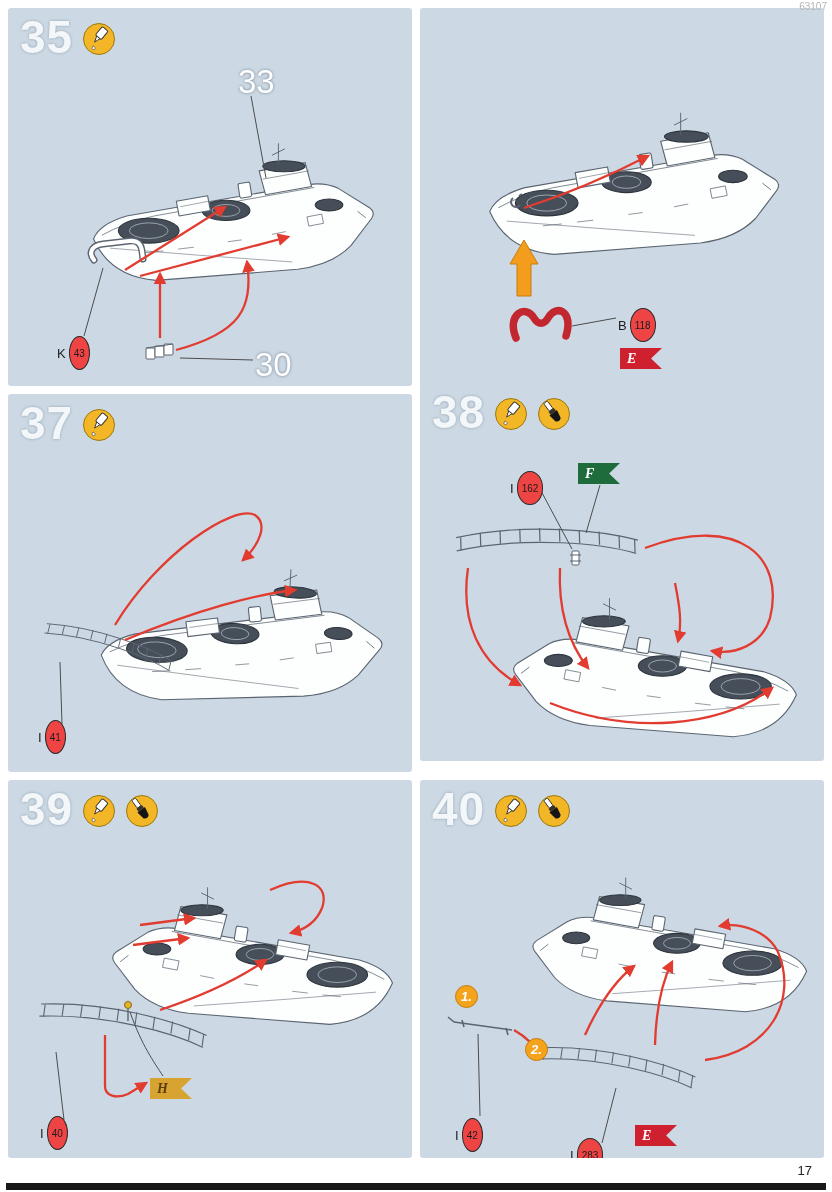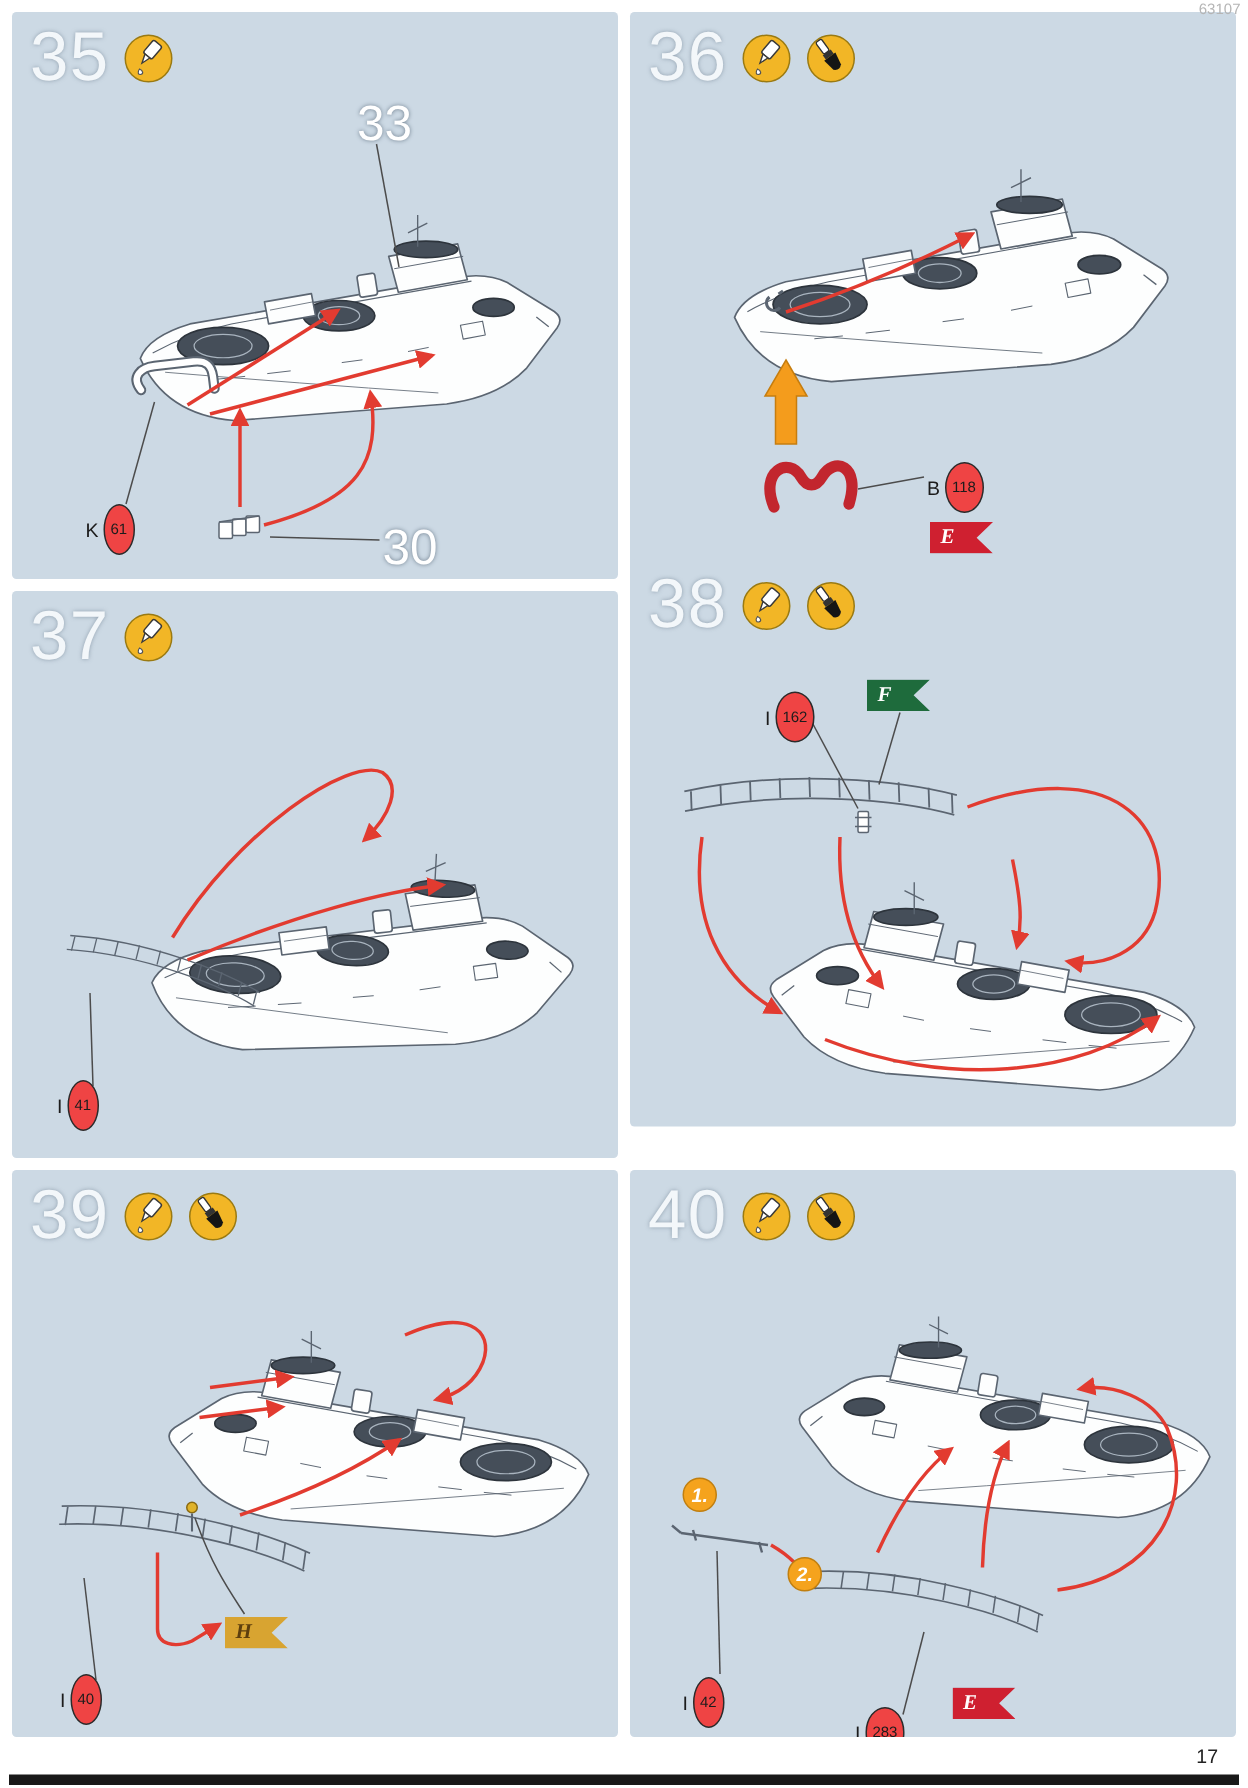"35" .step-num { font-weight: 400 -> 700 }
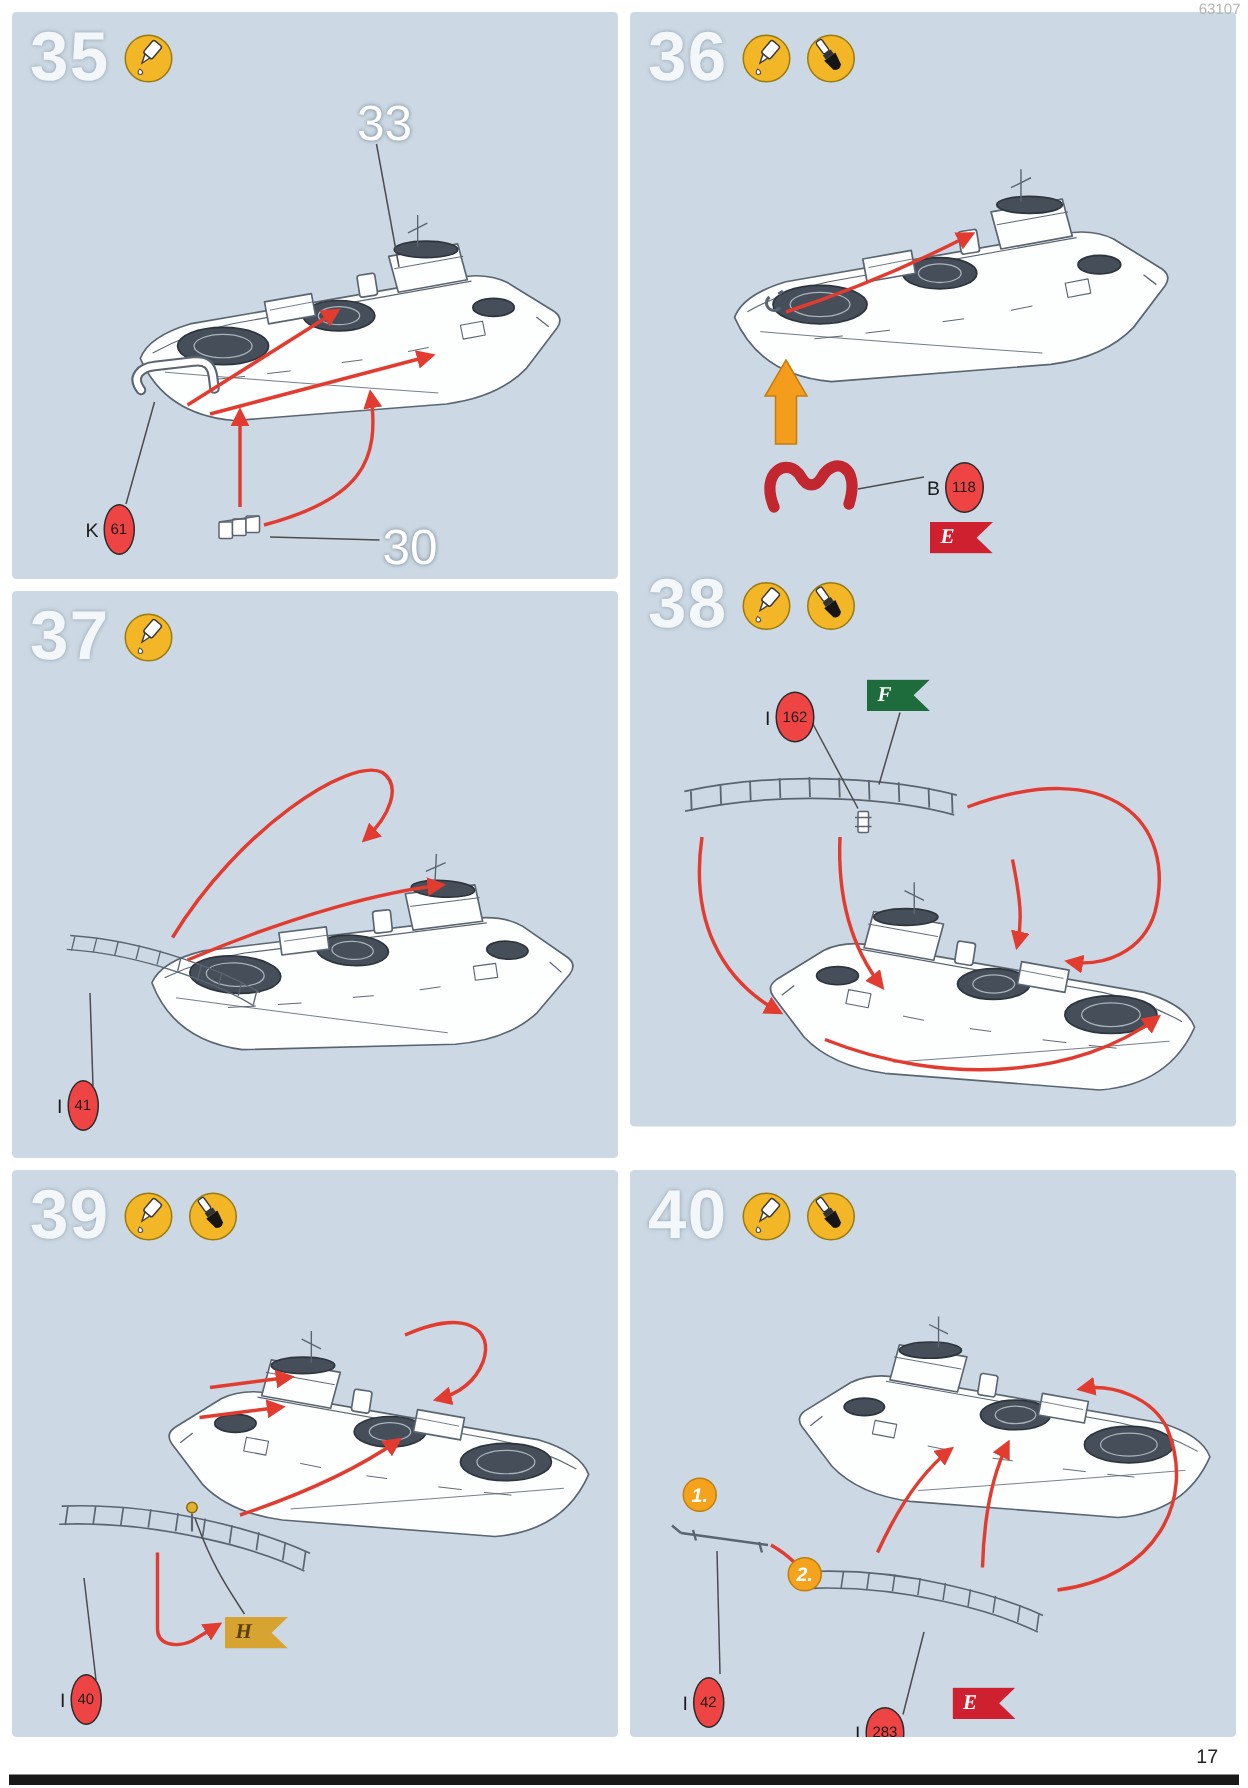"36" div.panel-head { html: <div> <span>36</span> <svg> <use></use> </svg> <svg> <use></use> </svg> </div> -> none }
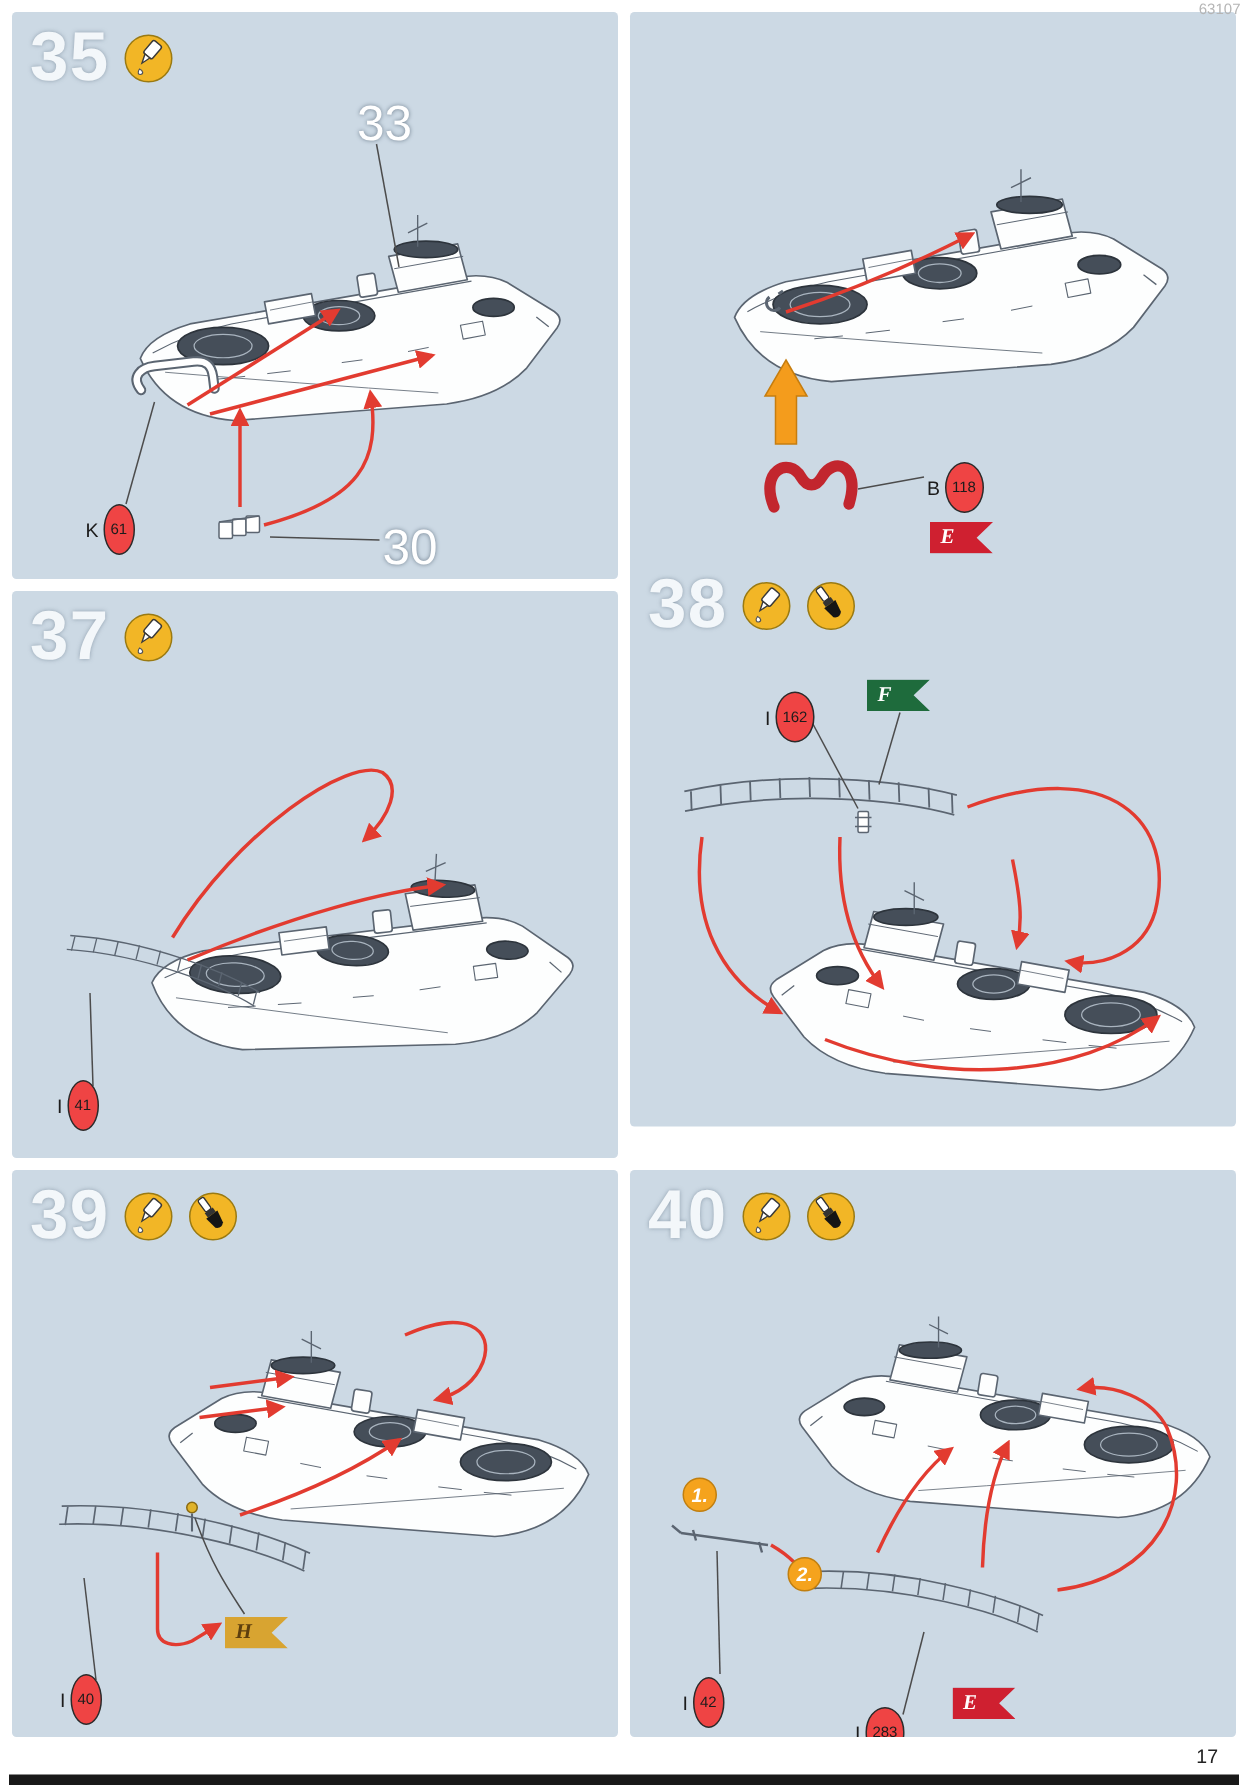"61" span.bubble { text: 61 -> 43 }
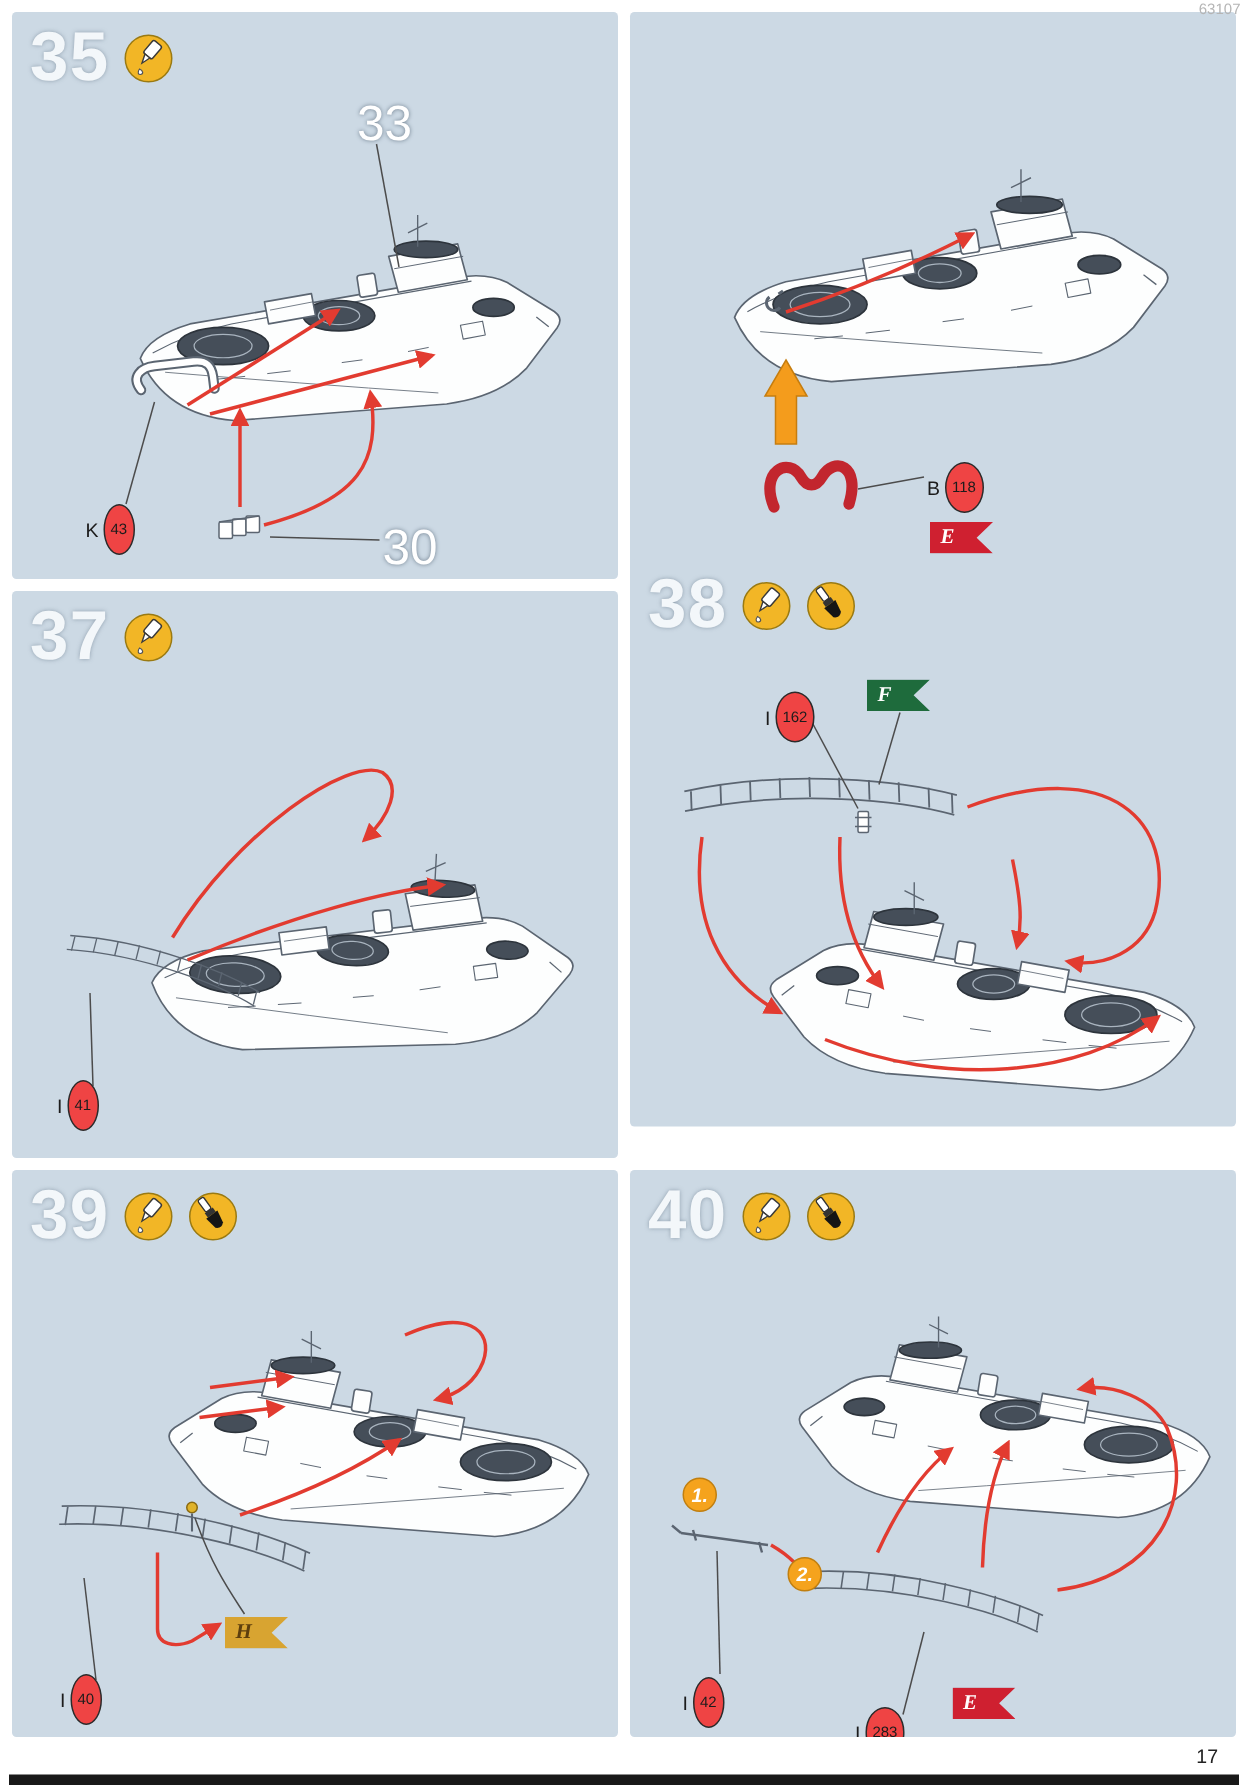"38" section.panel { top: 373px -> 383px }
